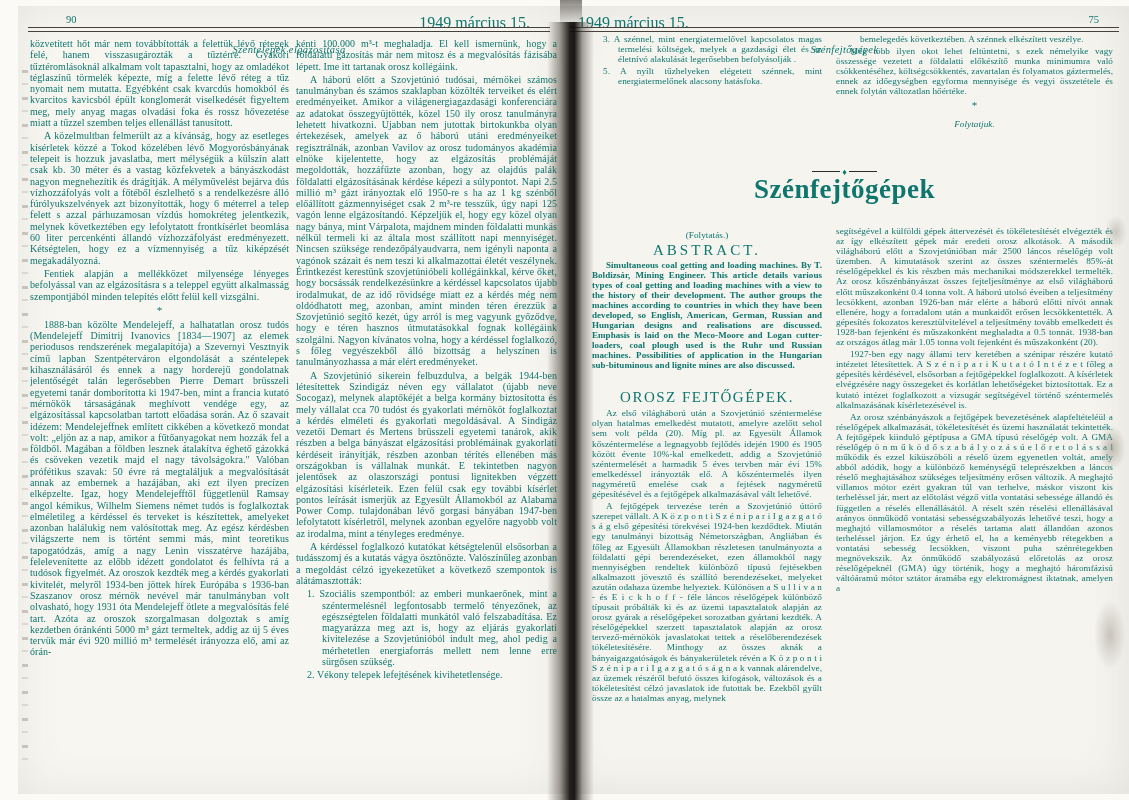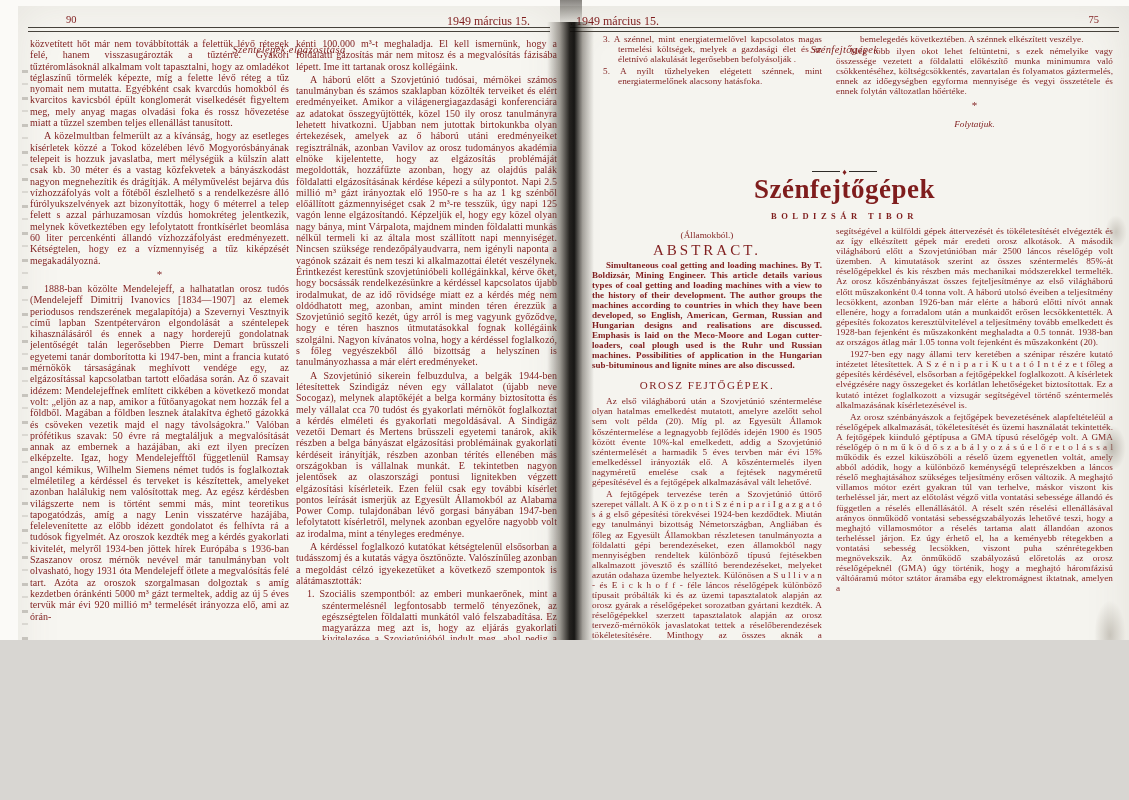"90" .scan { color: #7f1d1d -> #0f766e; height: 640px -> 800px }
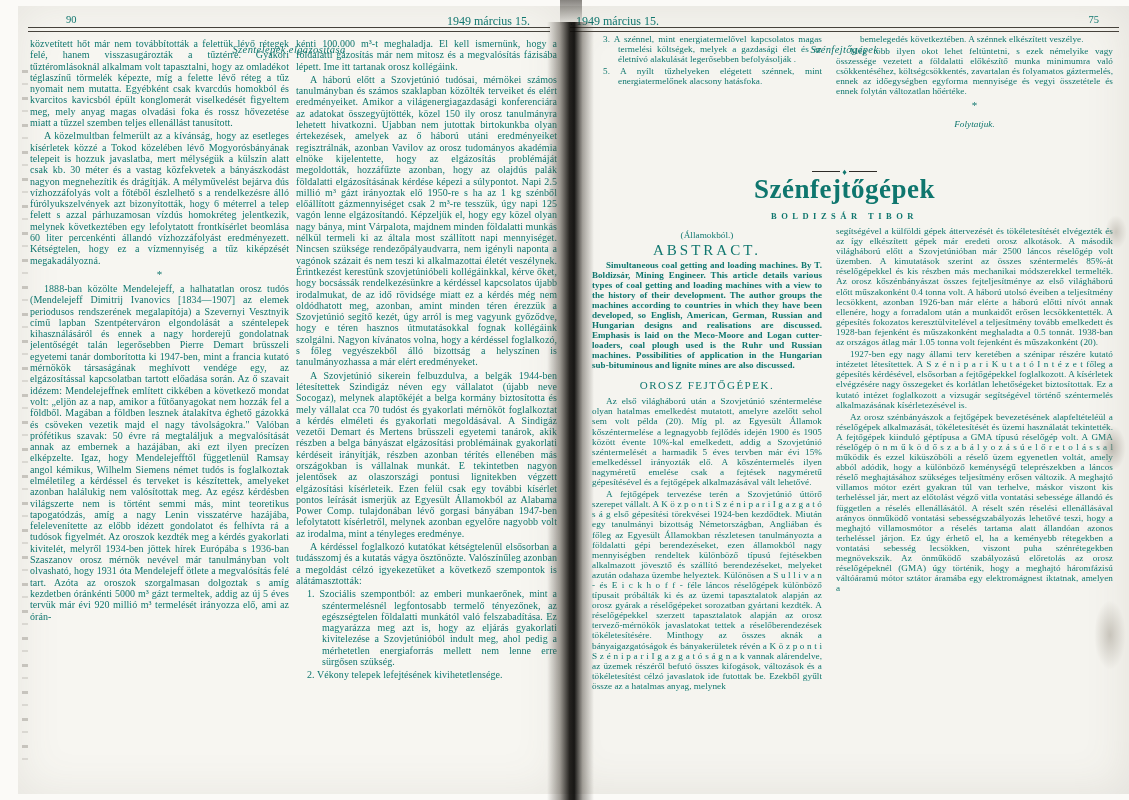"1949 március 15." .pgdate { font-size: 12px -> 16px }
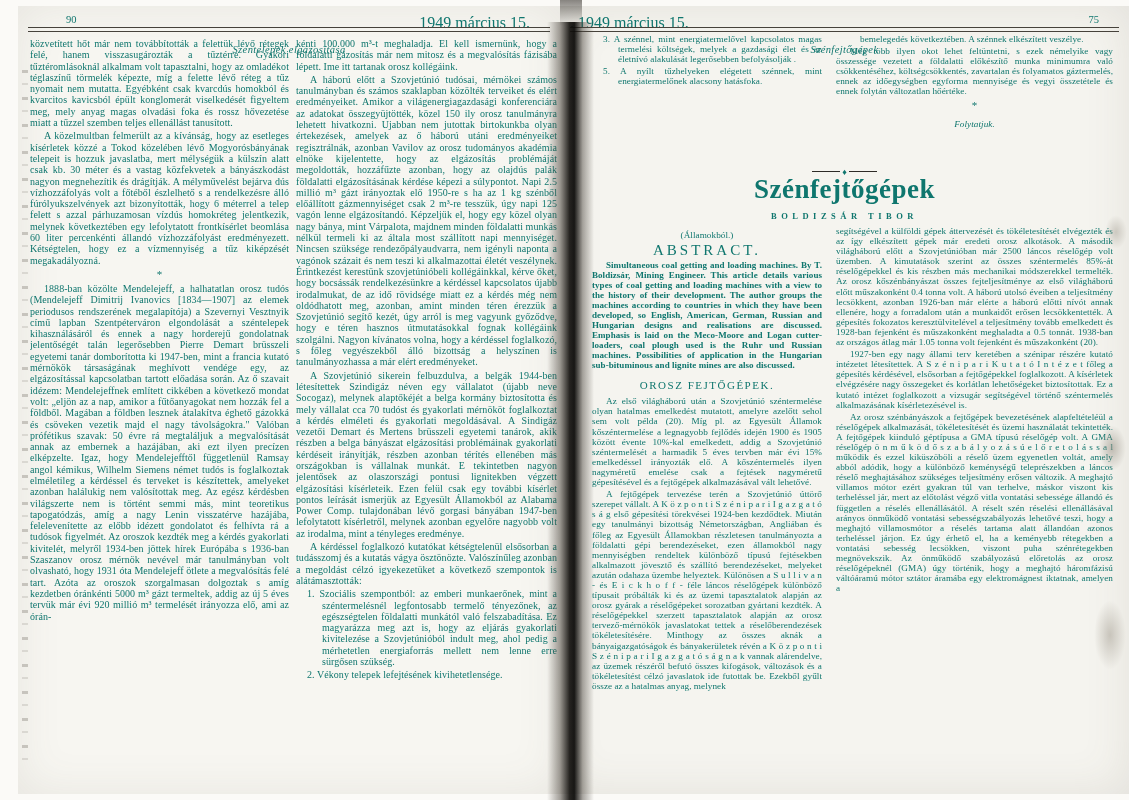"BOLDIZSÁR TIBOR" div.art-author { html: <div>BOLDIZSÁR TIBOR</div> -> none }
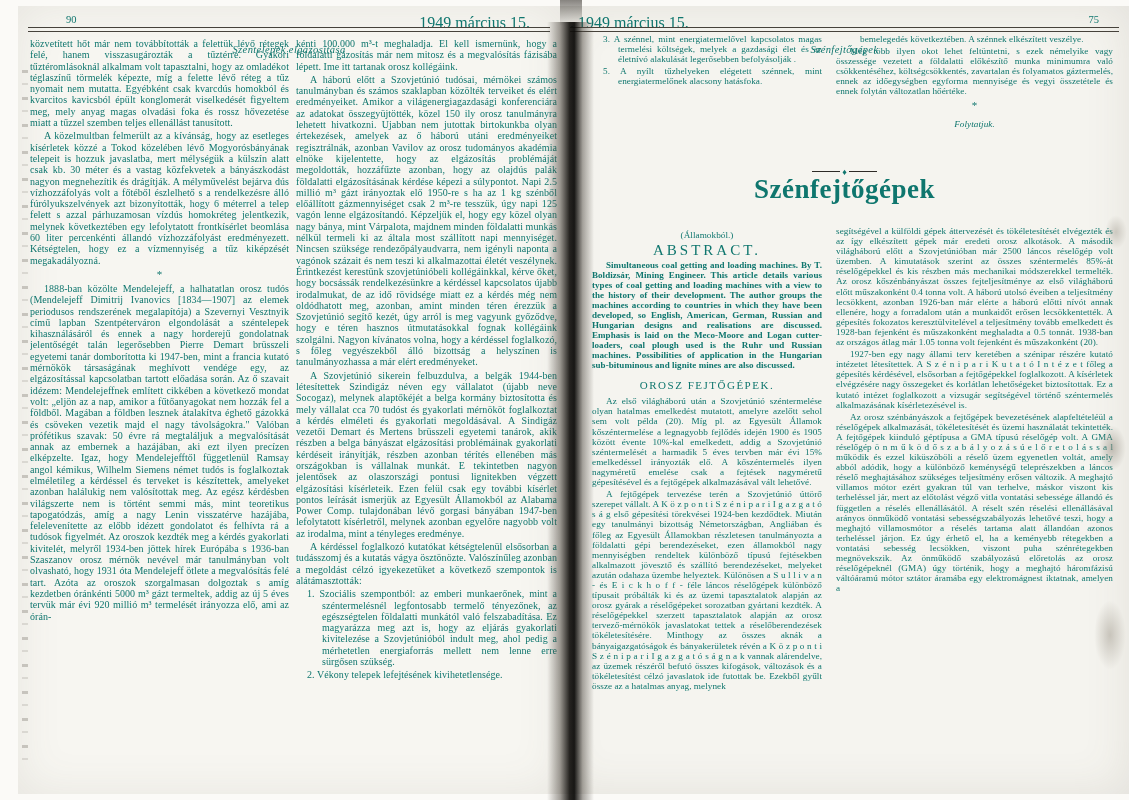"(Államokból.)" p.cline { text: Államokból -> Folytatás }
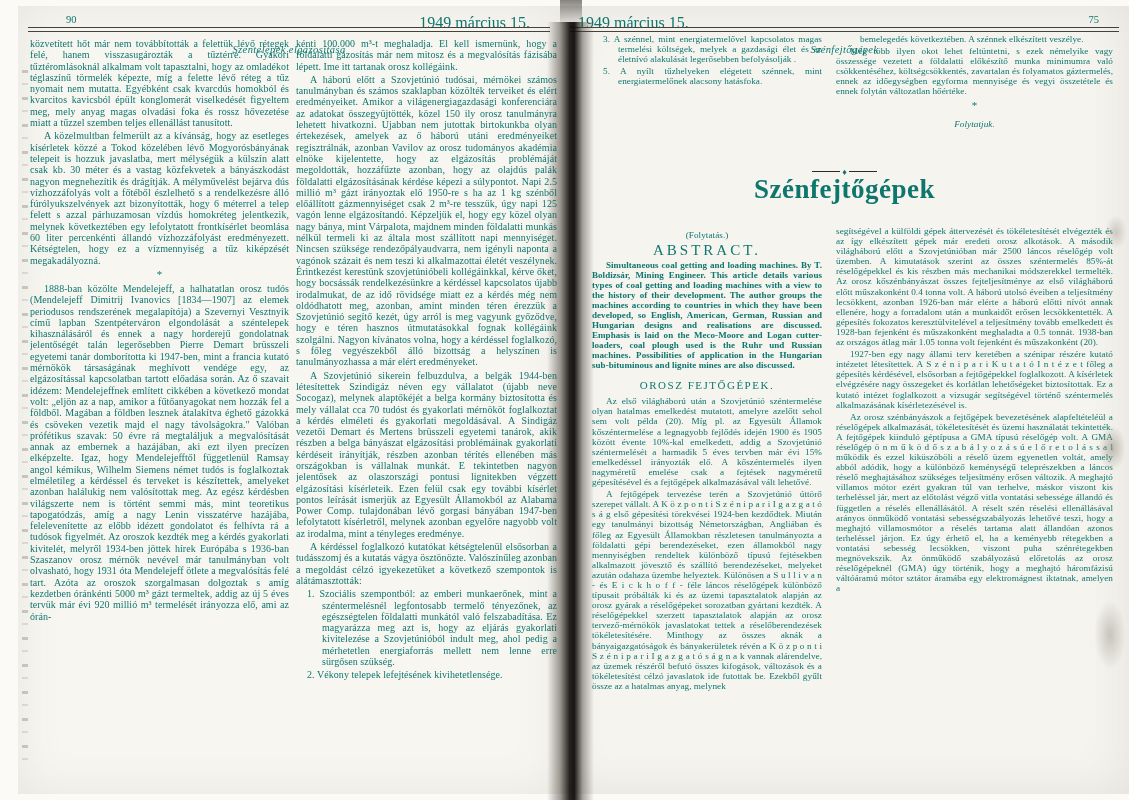"Fentiek alapján a mellékközet milyensége" p.ind { html: none -> <p>Fentiek alapján a mellékközet milyensége lényeges befolyással van az elgázosításra s a teleppel együtt alkalmasság szempontjából minden telepítés előtt felül kell vizsgálni.</p> }
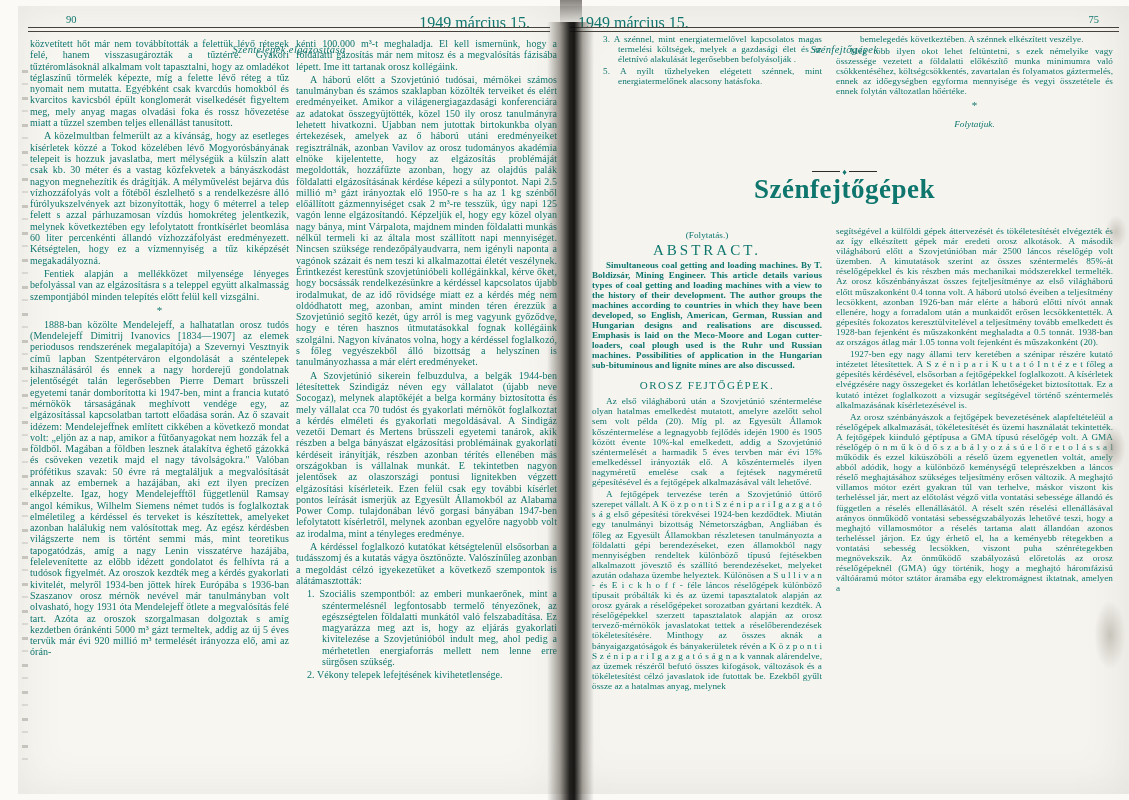"OROSZ FEJTŐGÉPEK." .sec-head { font-size: 11px -> 15px; margin: 10px 0 6px 0 -> 22px 0 6px 0 }
